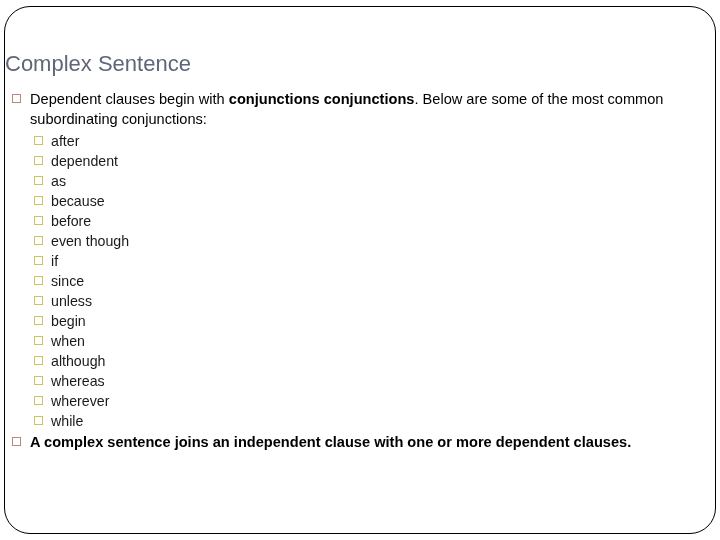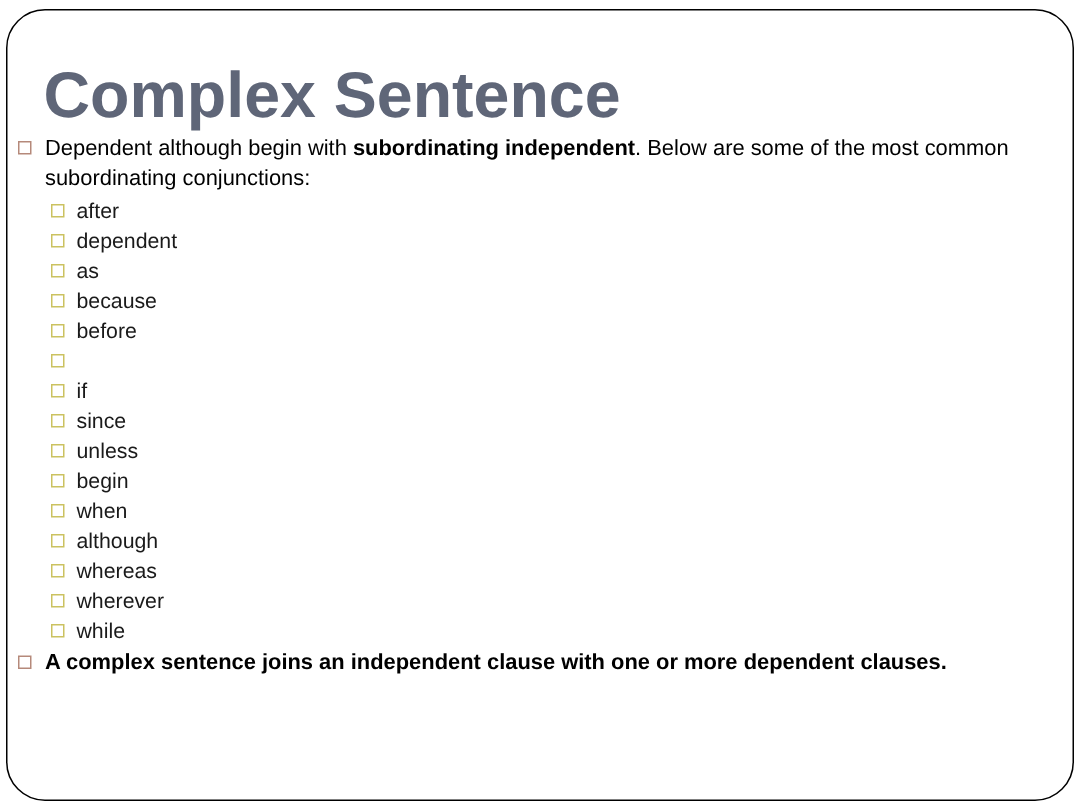"Complex Sentence" #title { font-size: 43px -> 22px; font-weight: 700 -> 400; left: 29px -> 5px }
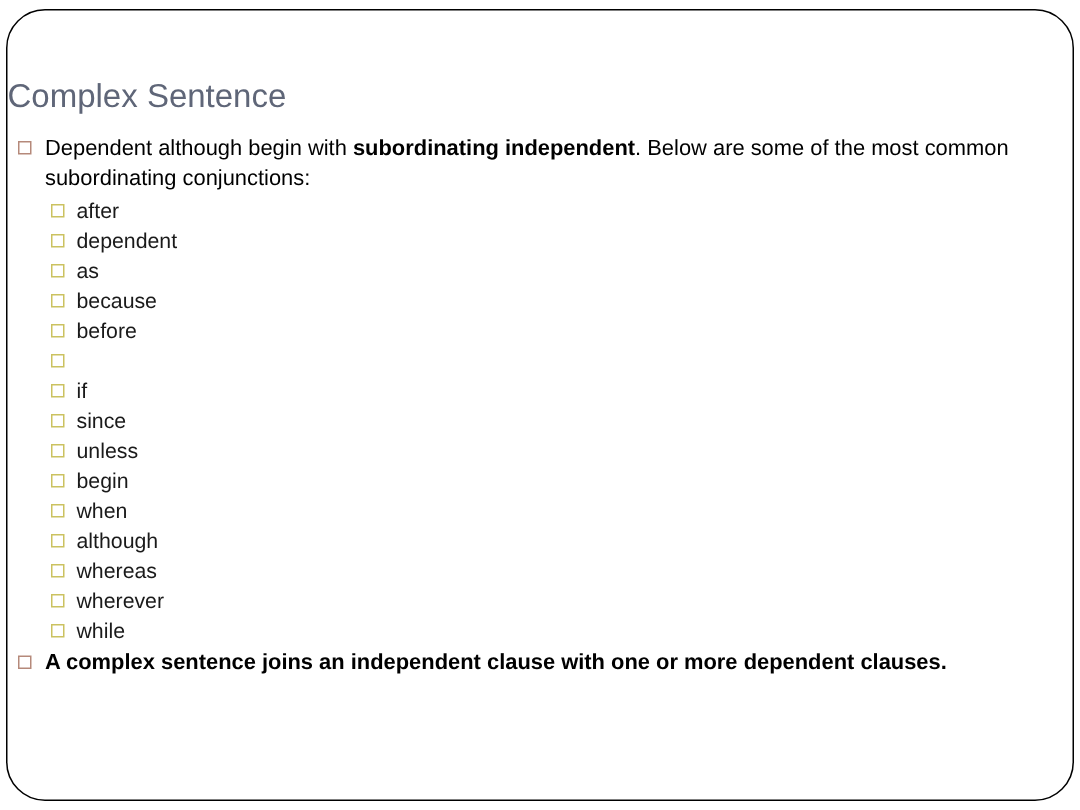"Dependent although begin with" span { text: although -> clauses }
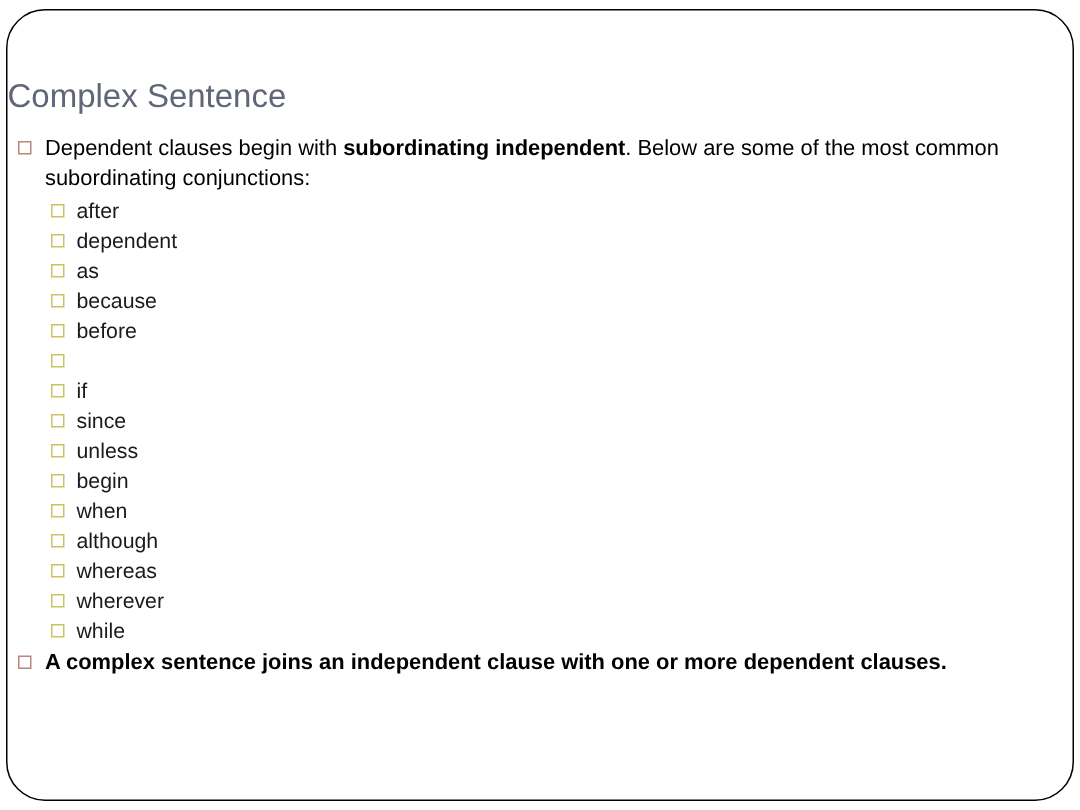"subordinating independent" b { text: subordinating independent -> conjunctions conjunctions }
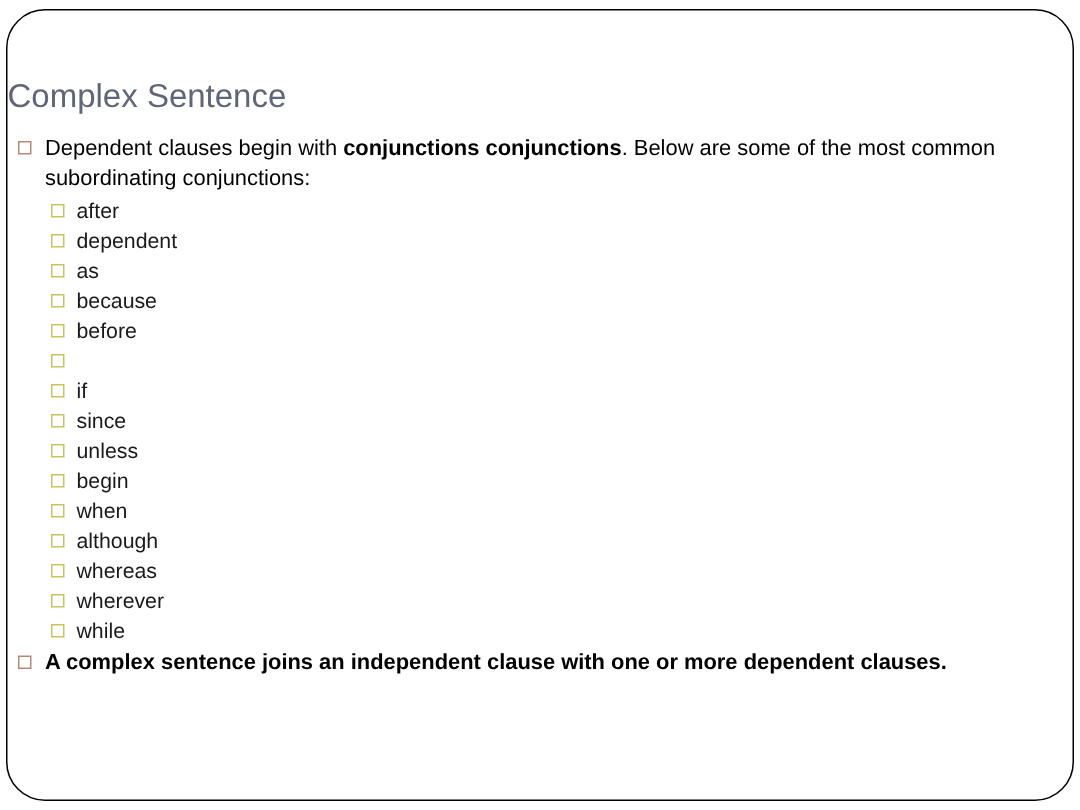"even though" span.txt { html: none -> <span>even though</span> }
